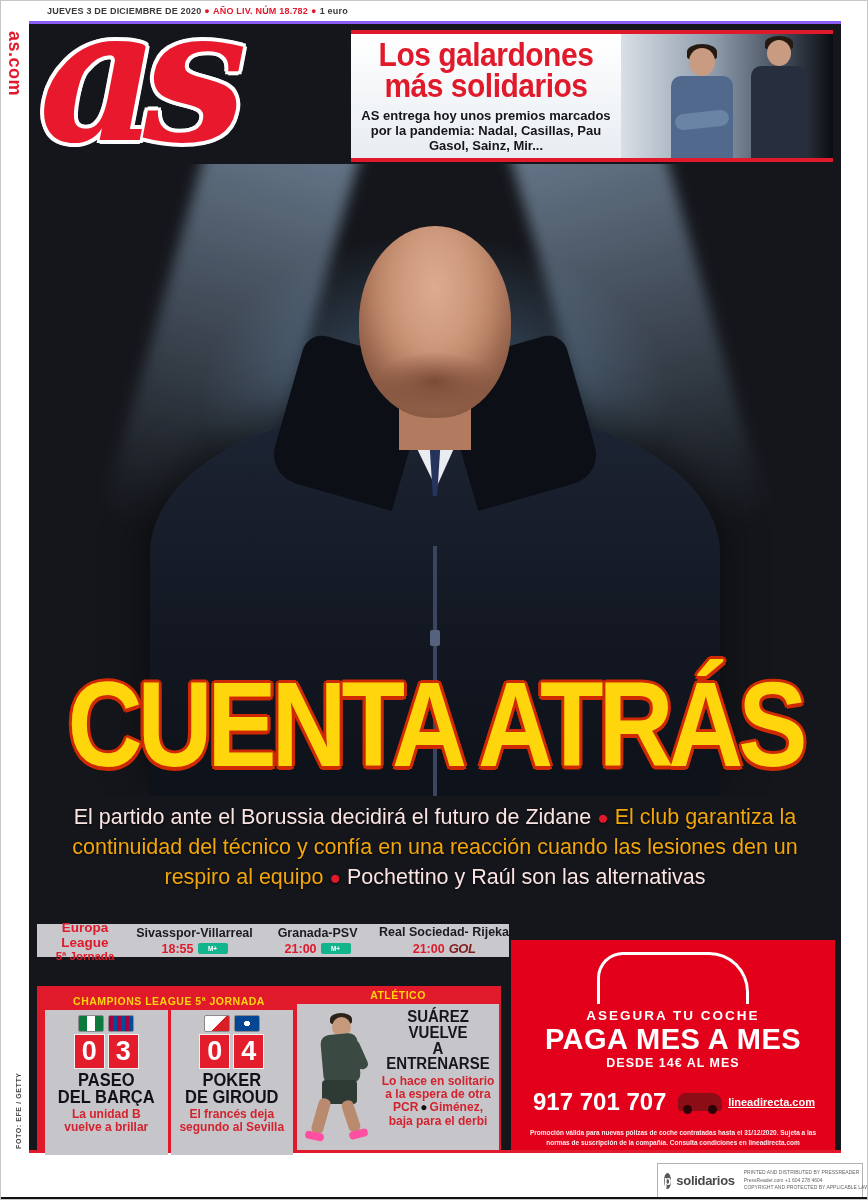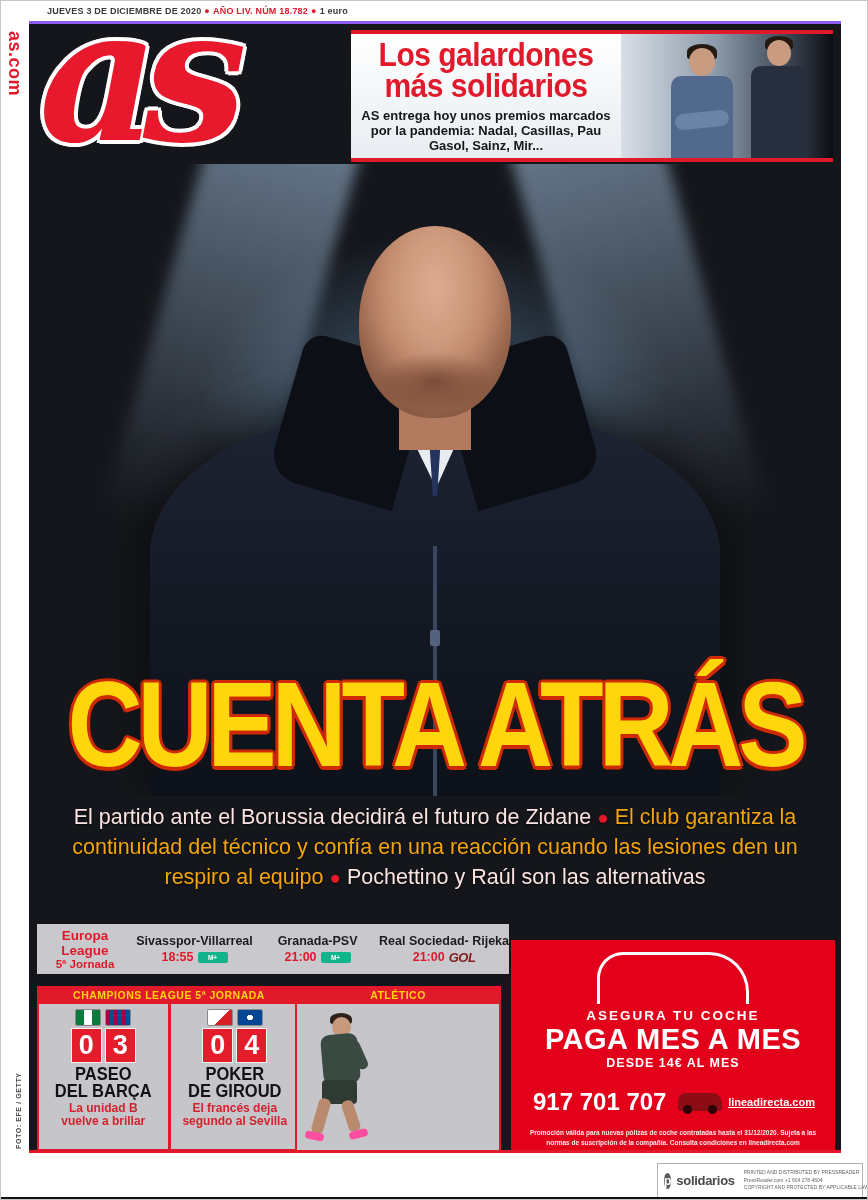"Europa League" .fixtures { height: 50px -> 33px }
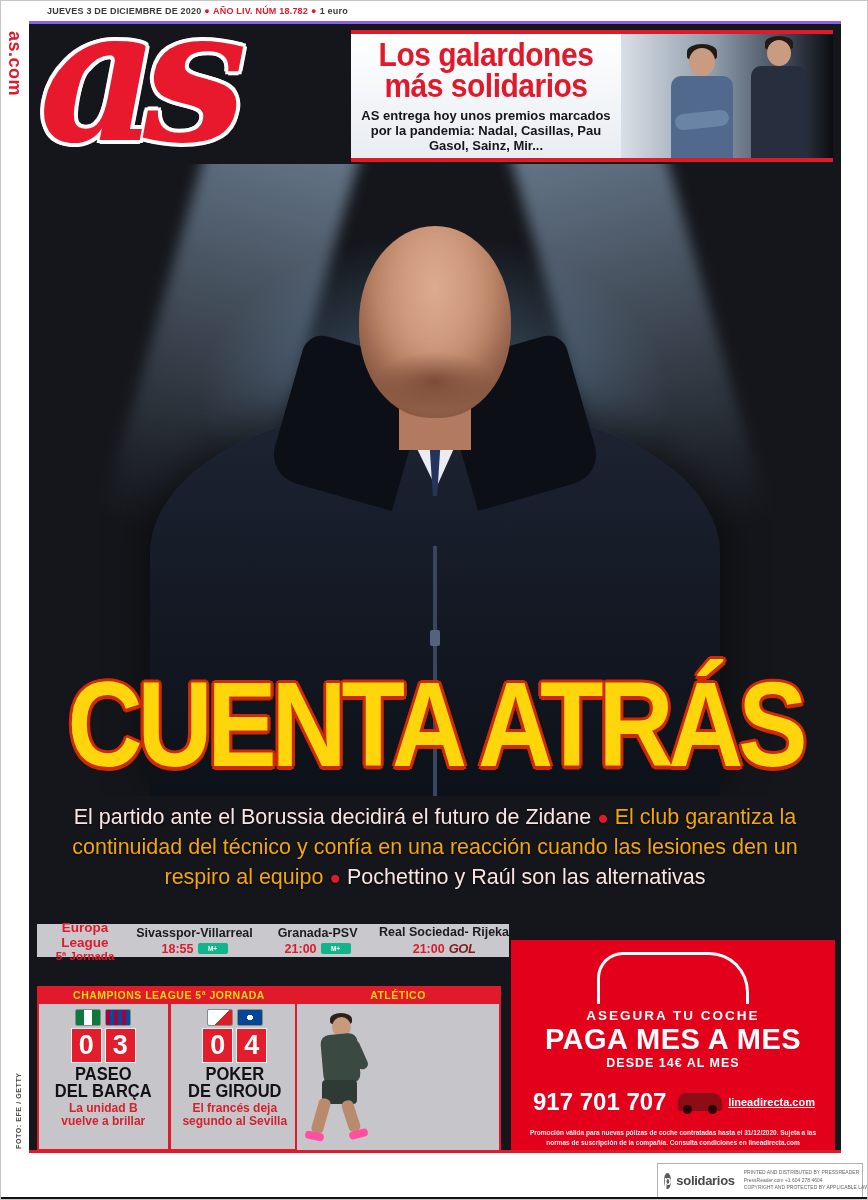"CHAMPIONS LEAGUE 5ª JORNADA" .champ { padding: 2px -> 8px }
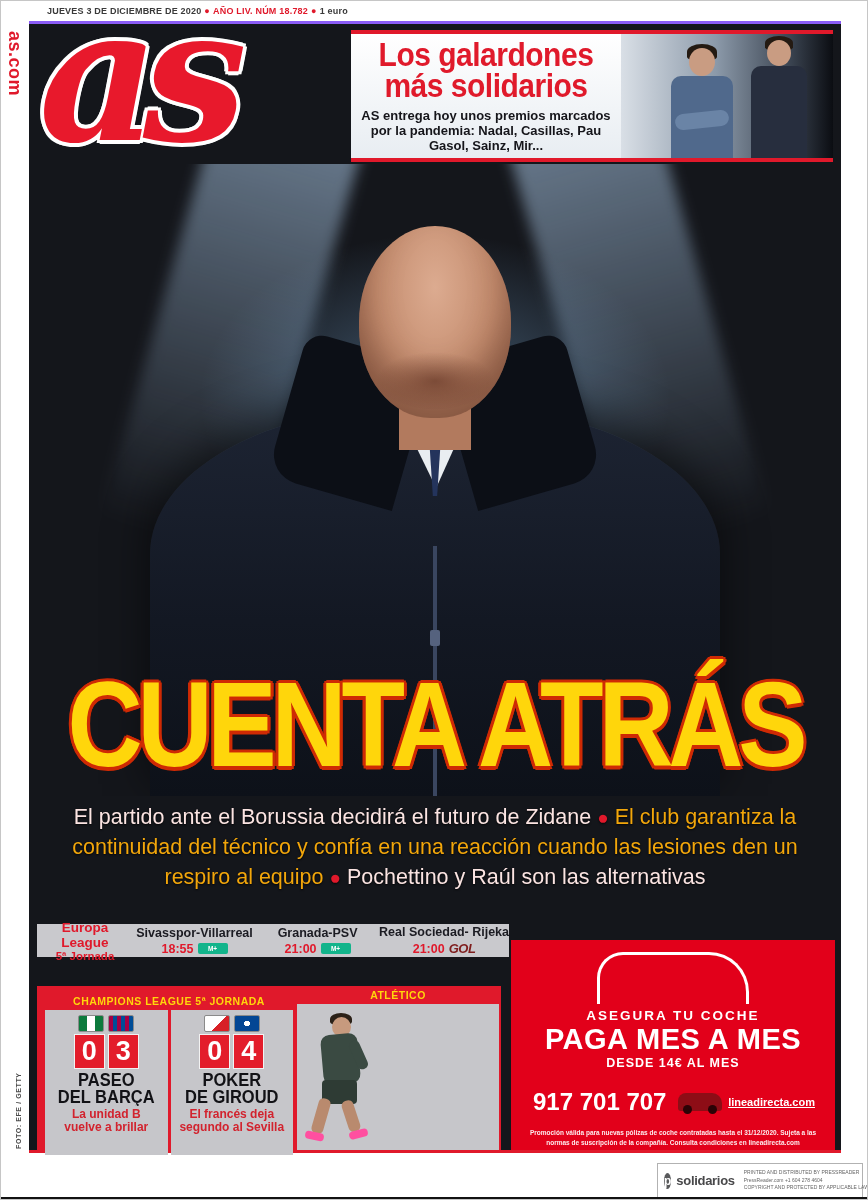"SUÁREZ VUELVE" div.atl-text { html: none -> <div> <div> <div>SUÁREZ VUELVE</div> <div>A ENTRENARSE</div> </div> <p> <span>Lo hace en solitario a la espera de otra PCR</span><span>●</span><span>Giménez, baja para el derbi</span> </p> </div> }
